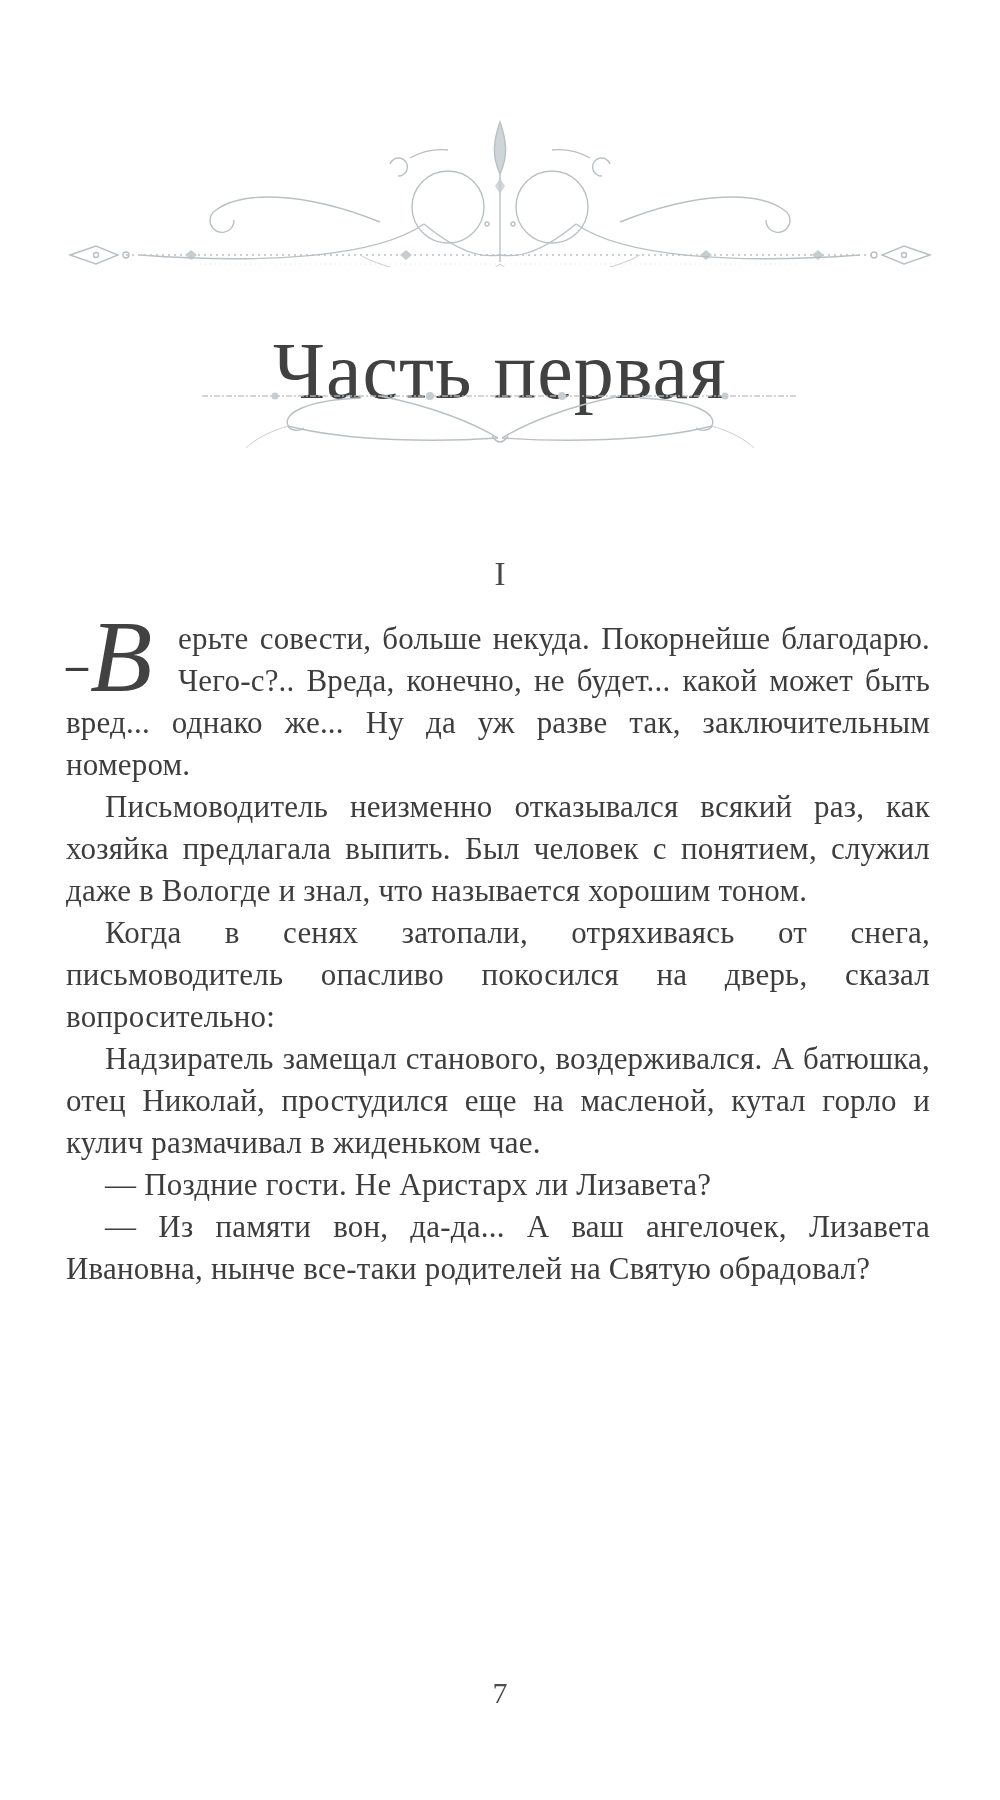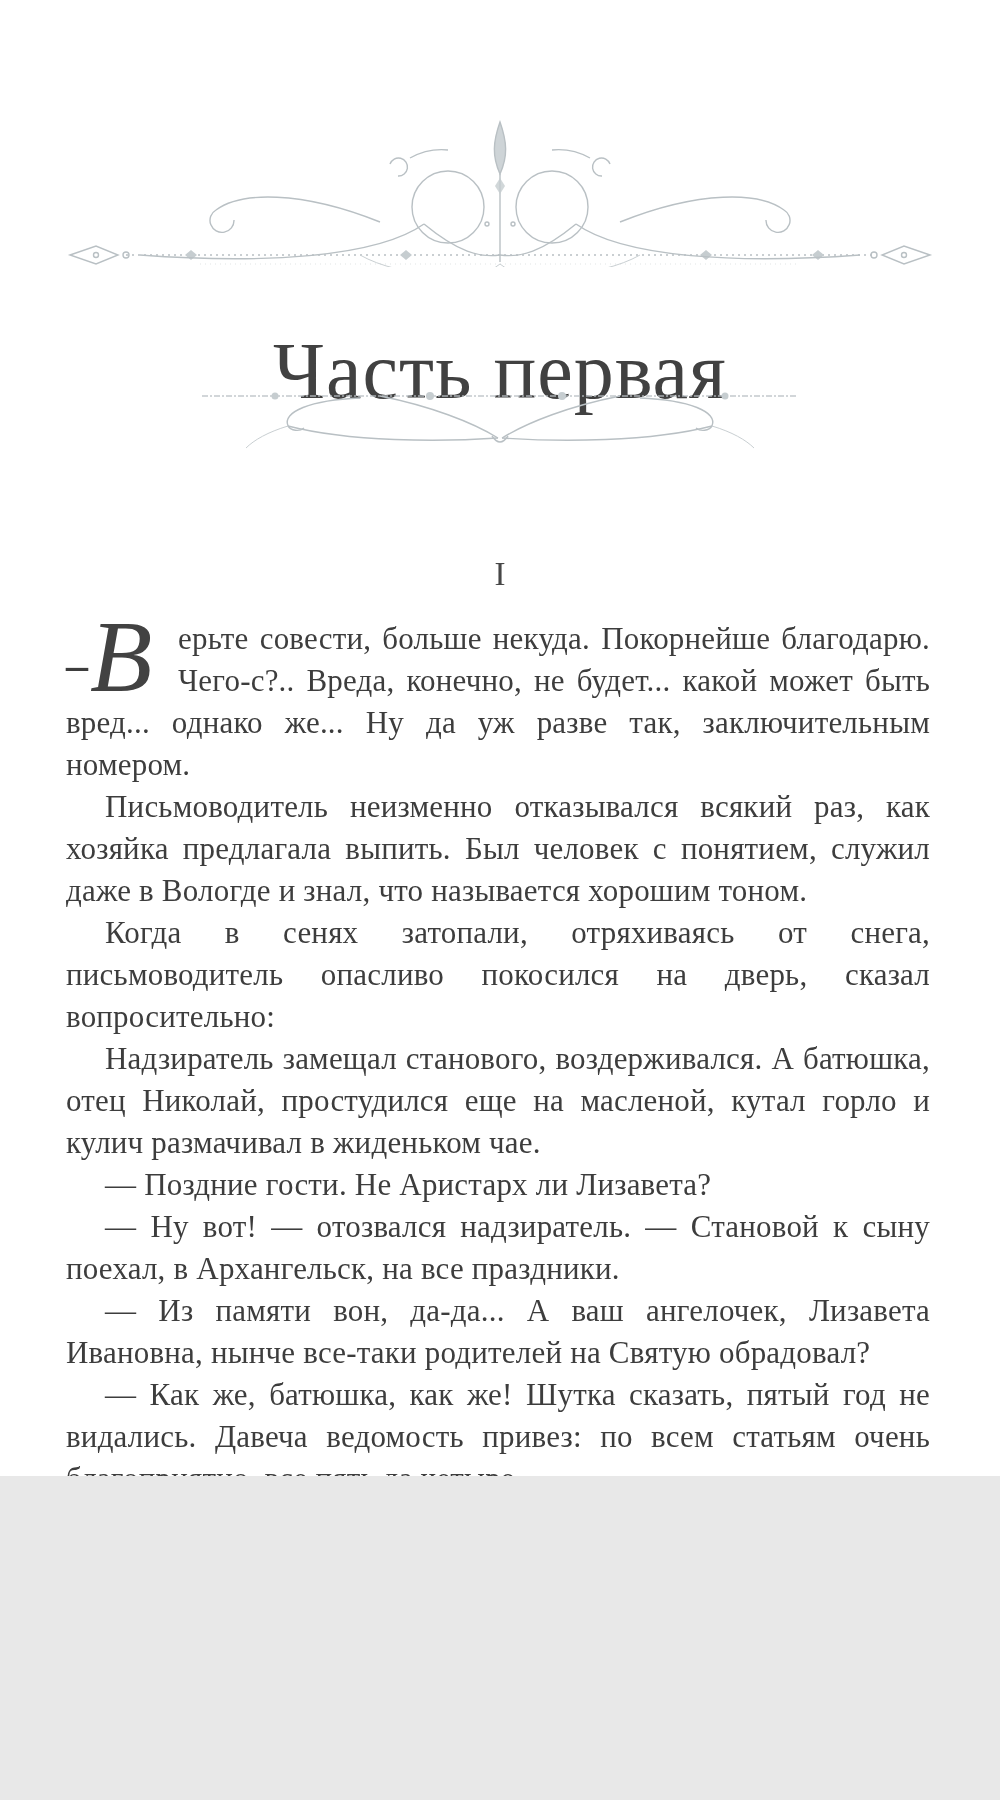"Часть первая" .page { height: 1476px -> 1800px }
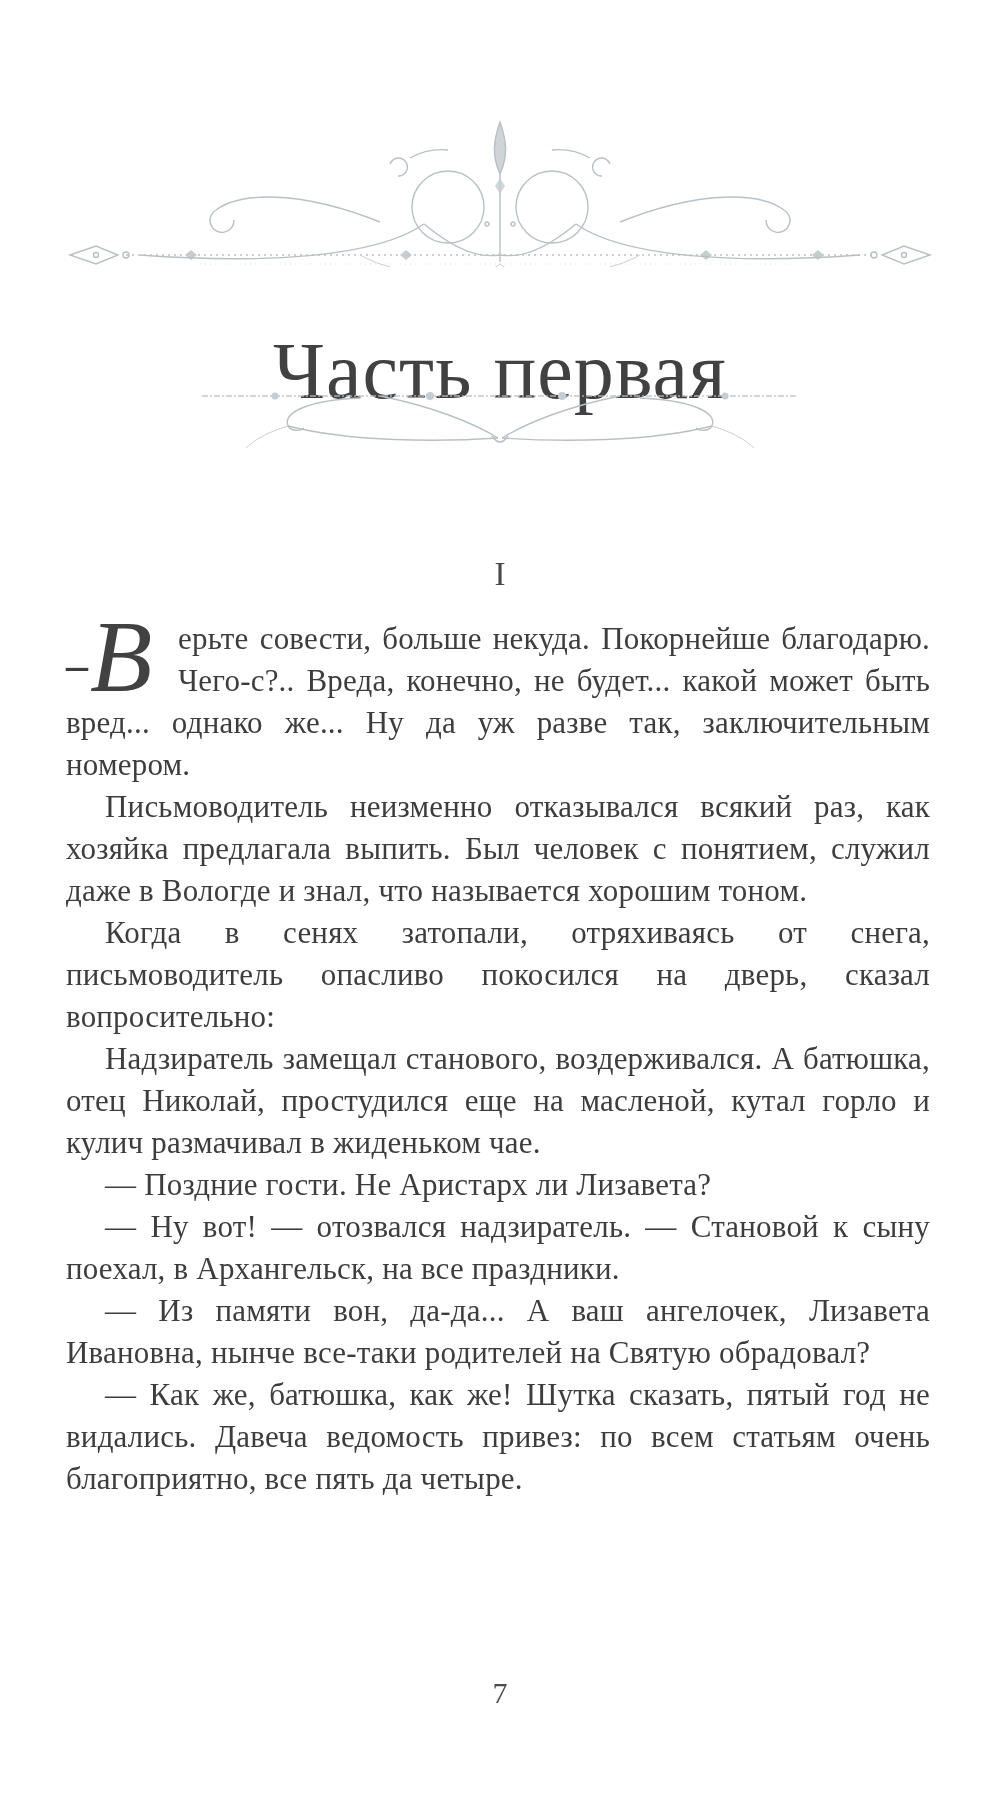"— Ну вот! — отозвался" p { html: <p>— Ну вот! — отозвался надзиратель. — Становой к сыну поехал, в Архангельск, на все праздники.</p> -> none }
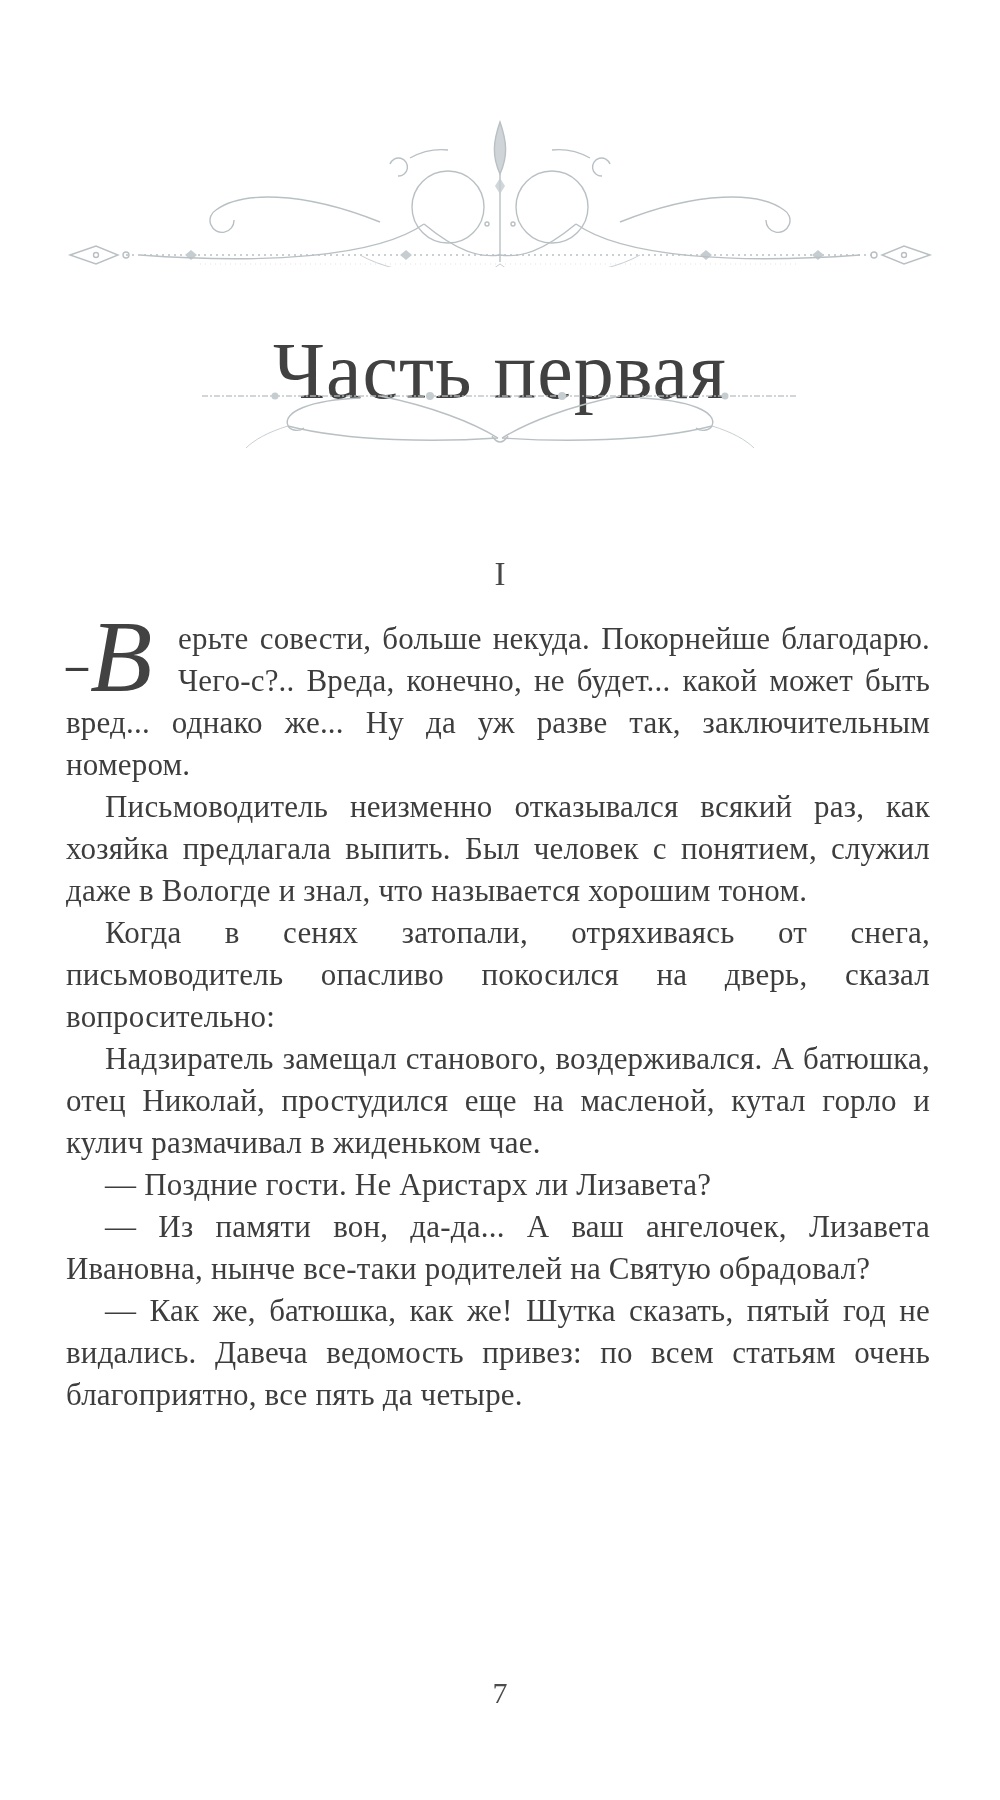"— Как же, батюшка, как" p { html: <p>— Как же, батюшка, как же! Шутка сказать, пятый год не видались. Давеча ведомость привез: по всем статьям очень благоприятно, все пять да четыре.</p> -> none }
